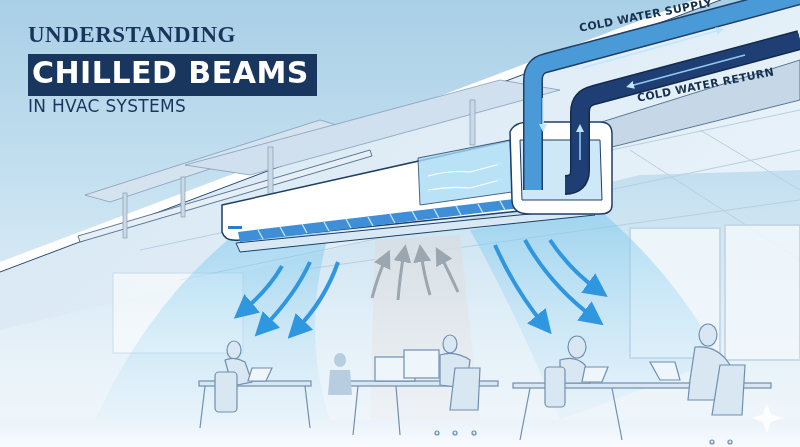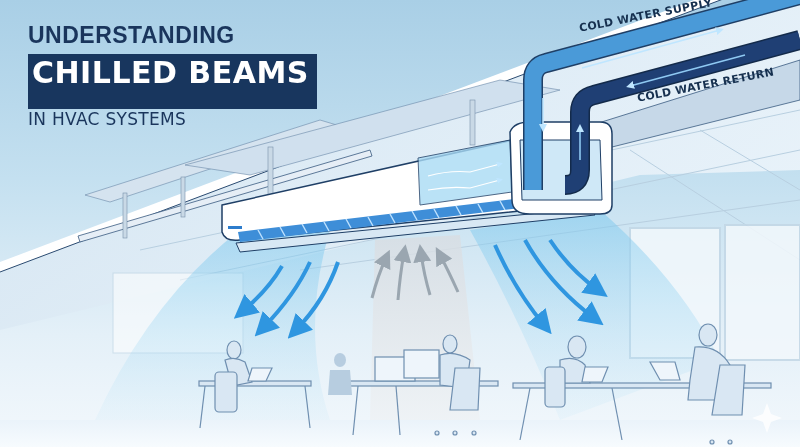"UNDERSTANDING" .t1 { font-family: Liberation Sans, sans-serif -> Liberation Serif, serif }
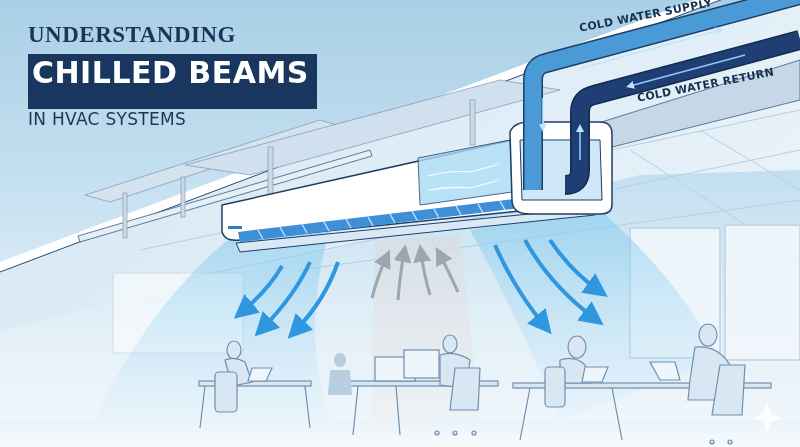"CHILLED BEAMS" .t2 { padding: 0 8px 17px 4px -> 0 8px 4px 4px }
